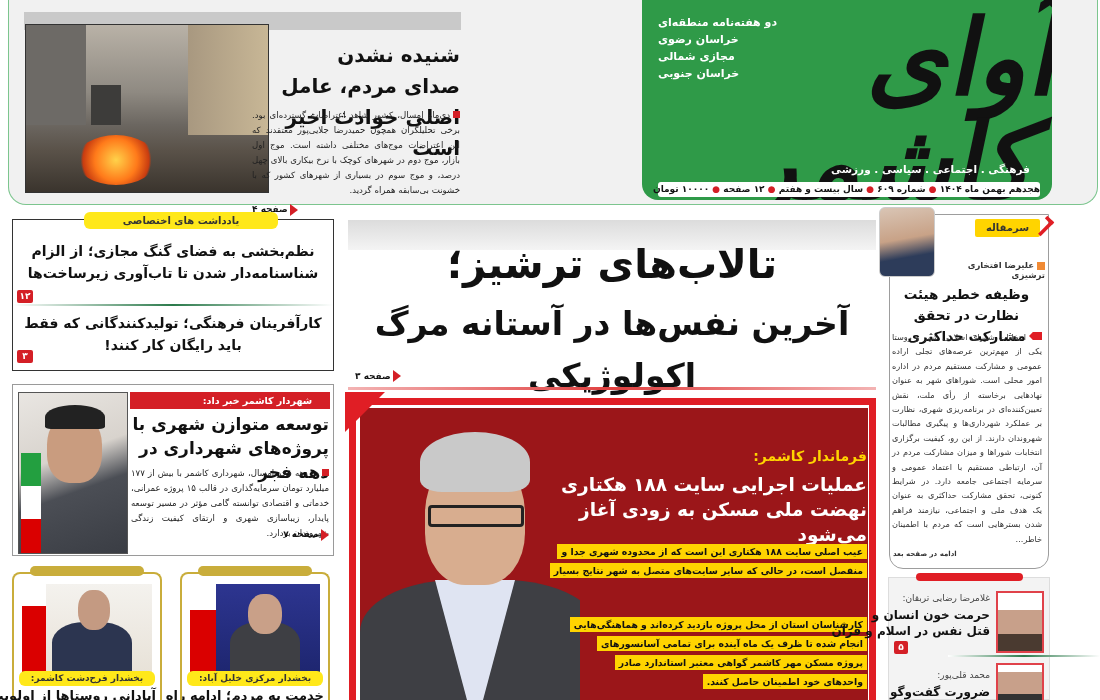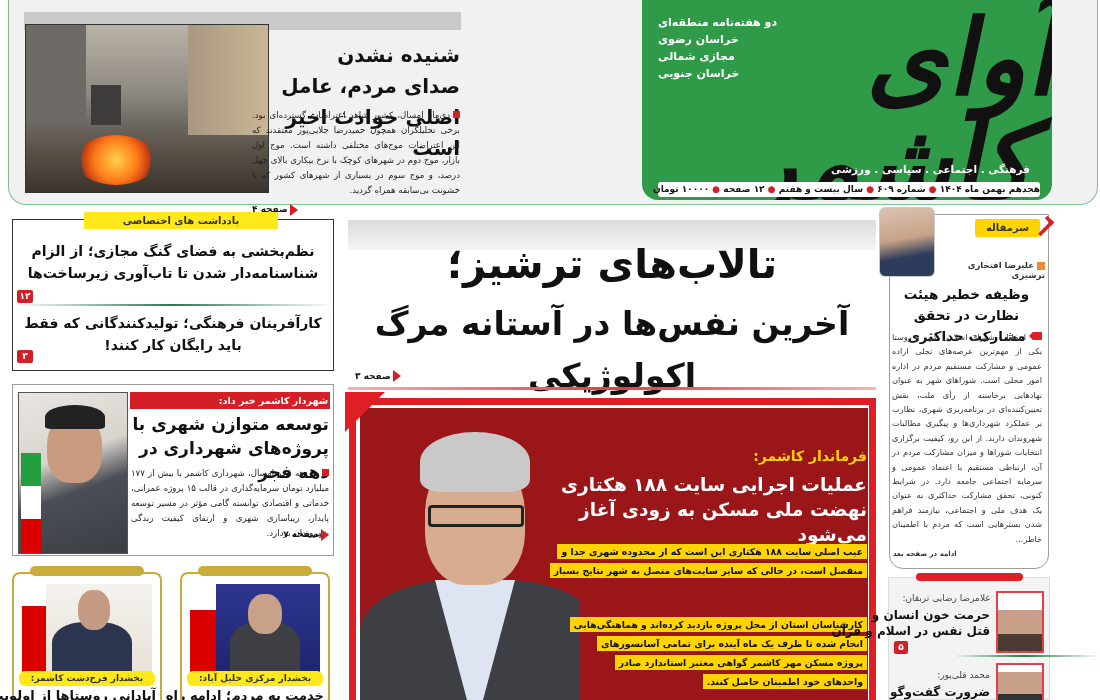"یادداشت های اختصاصی" #notes-label { border-radius: 1px -> 6px }
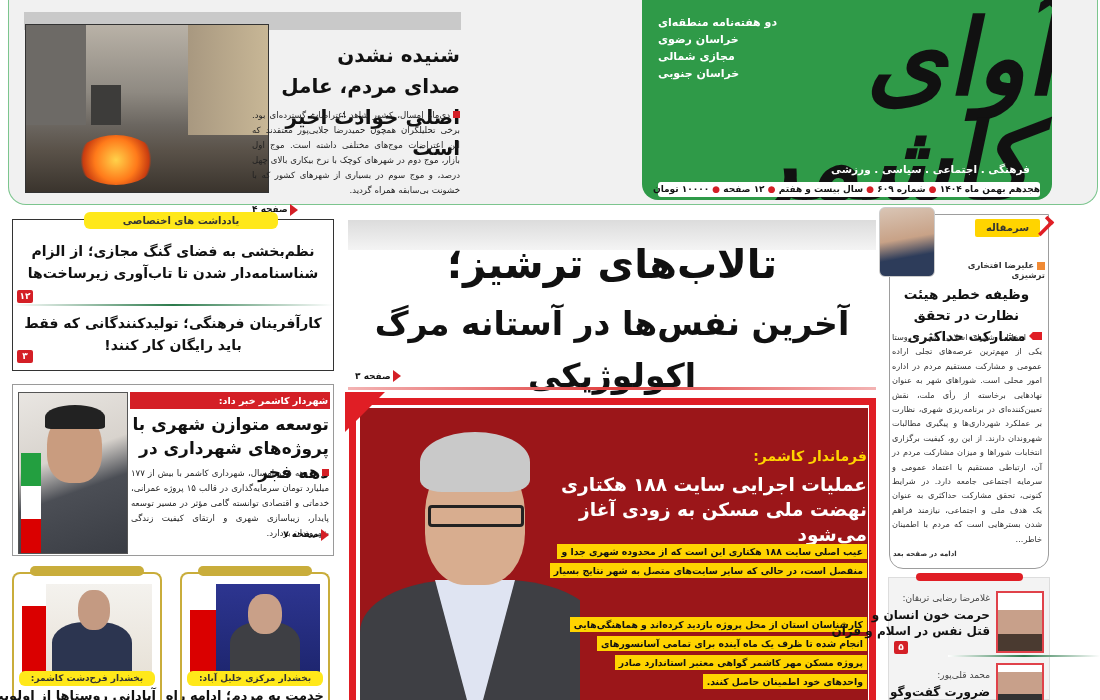"شهردار کاشمر خبر داد:" #mayor-kicker { padding-right: 2px -> 18px }
